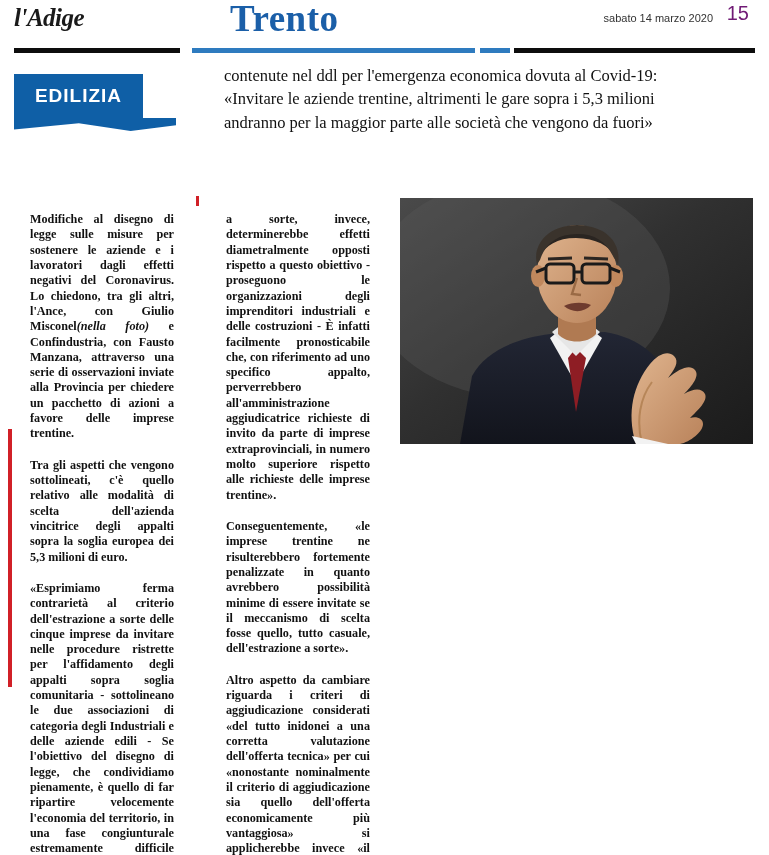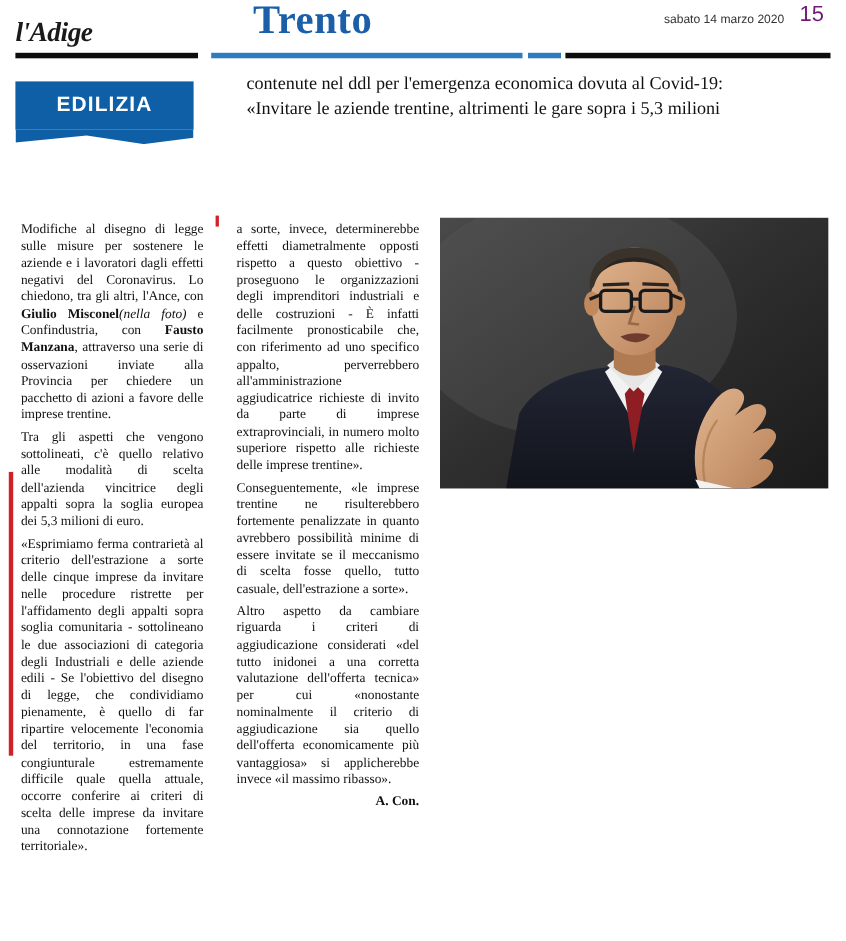"l'Adige" .logo { padding-top: 16px -> 4px }
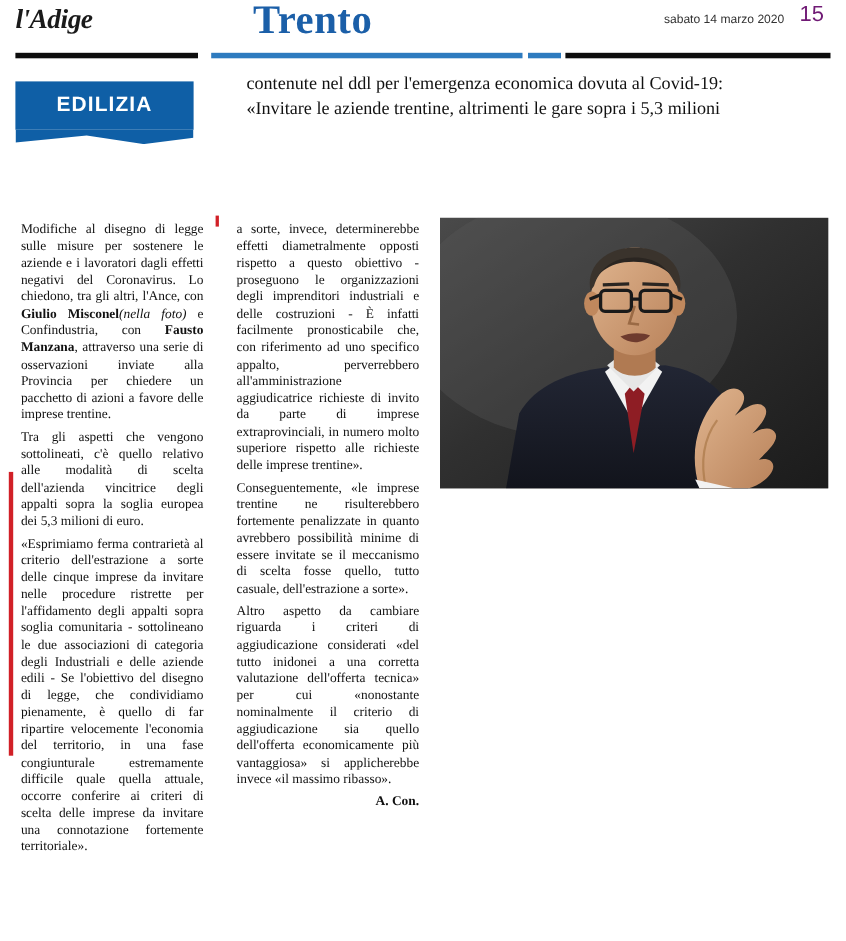"EDILIZIA" .kicker { width: 162px -> 129px }
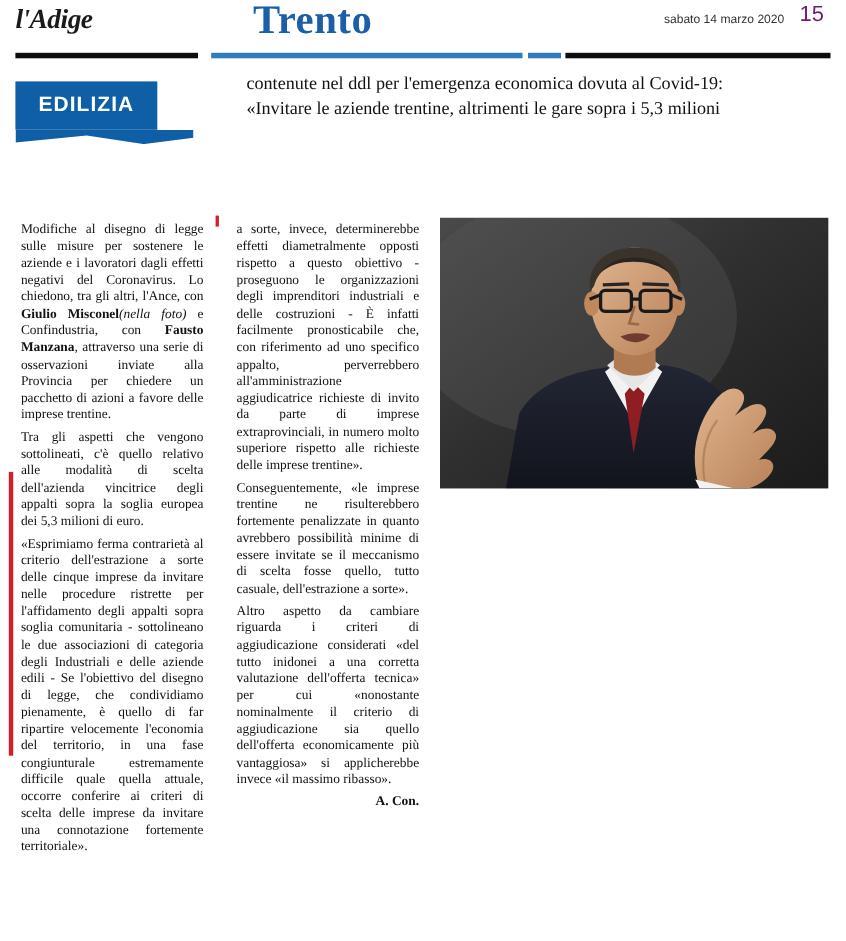"andranno per la maggior parte" div { html: none -> <div>andranno per la maggior parte alle società che vengono da fuori»</div> }
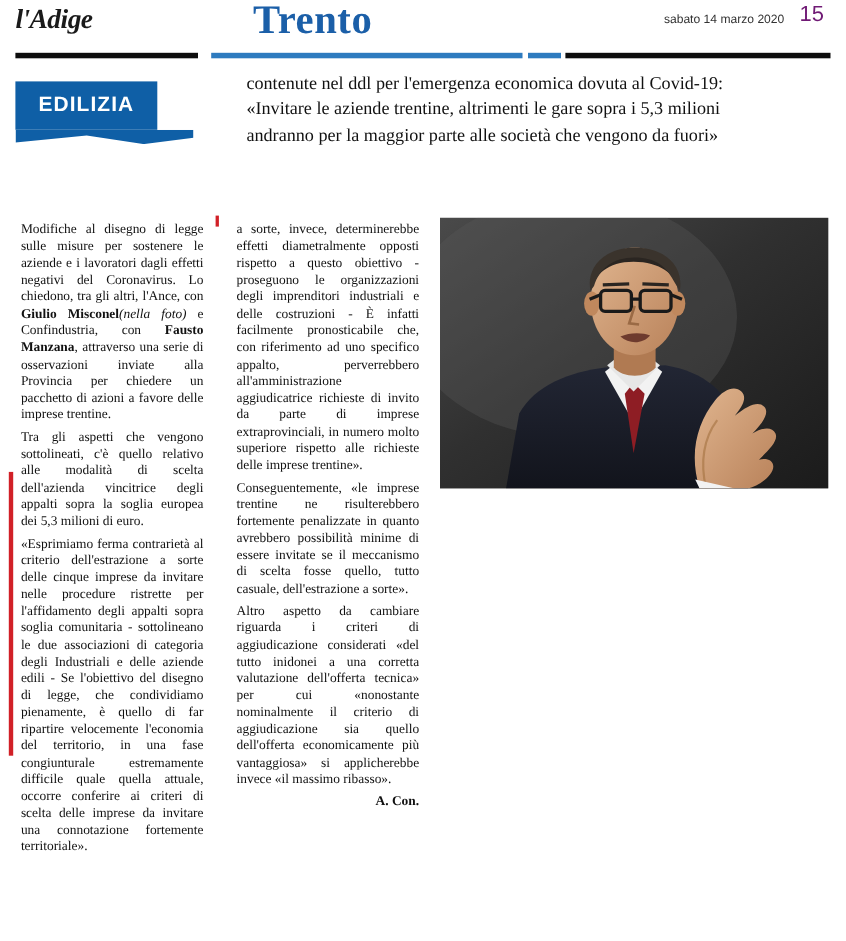"Modifiche al disegno di legge" .col p { font-weight: none -> bold; margin: 5px -> 16px }
